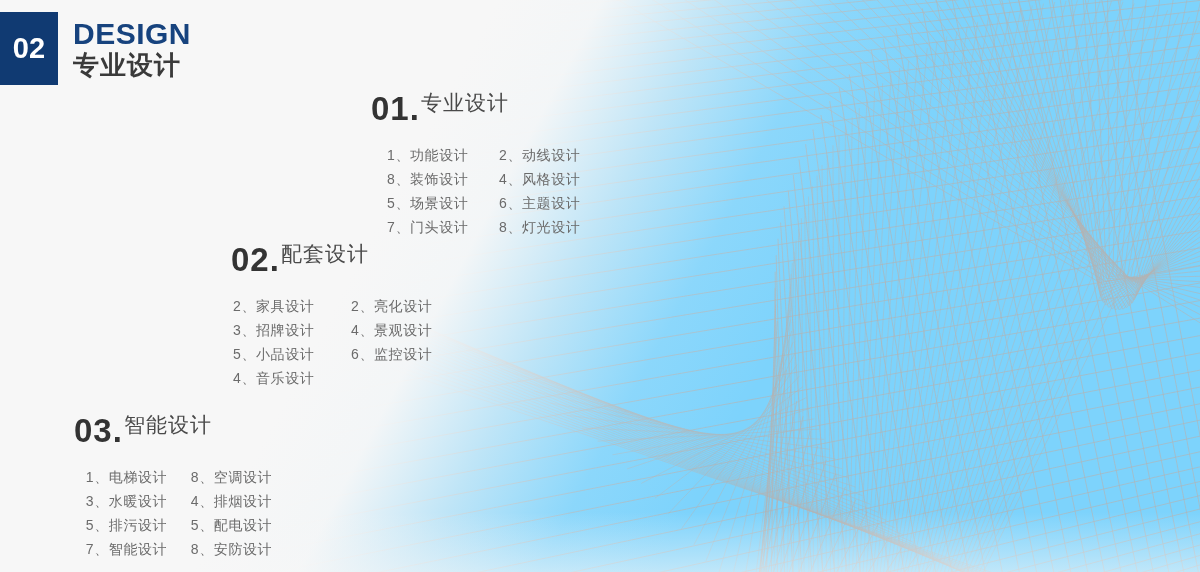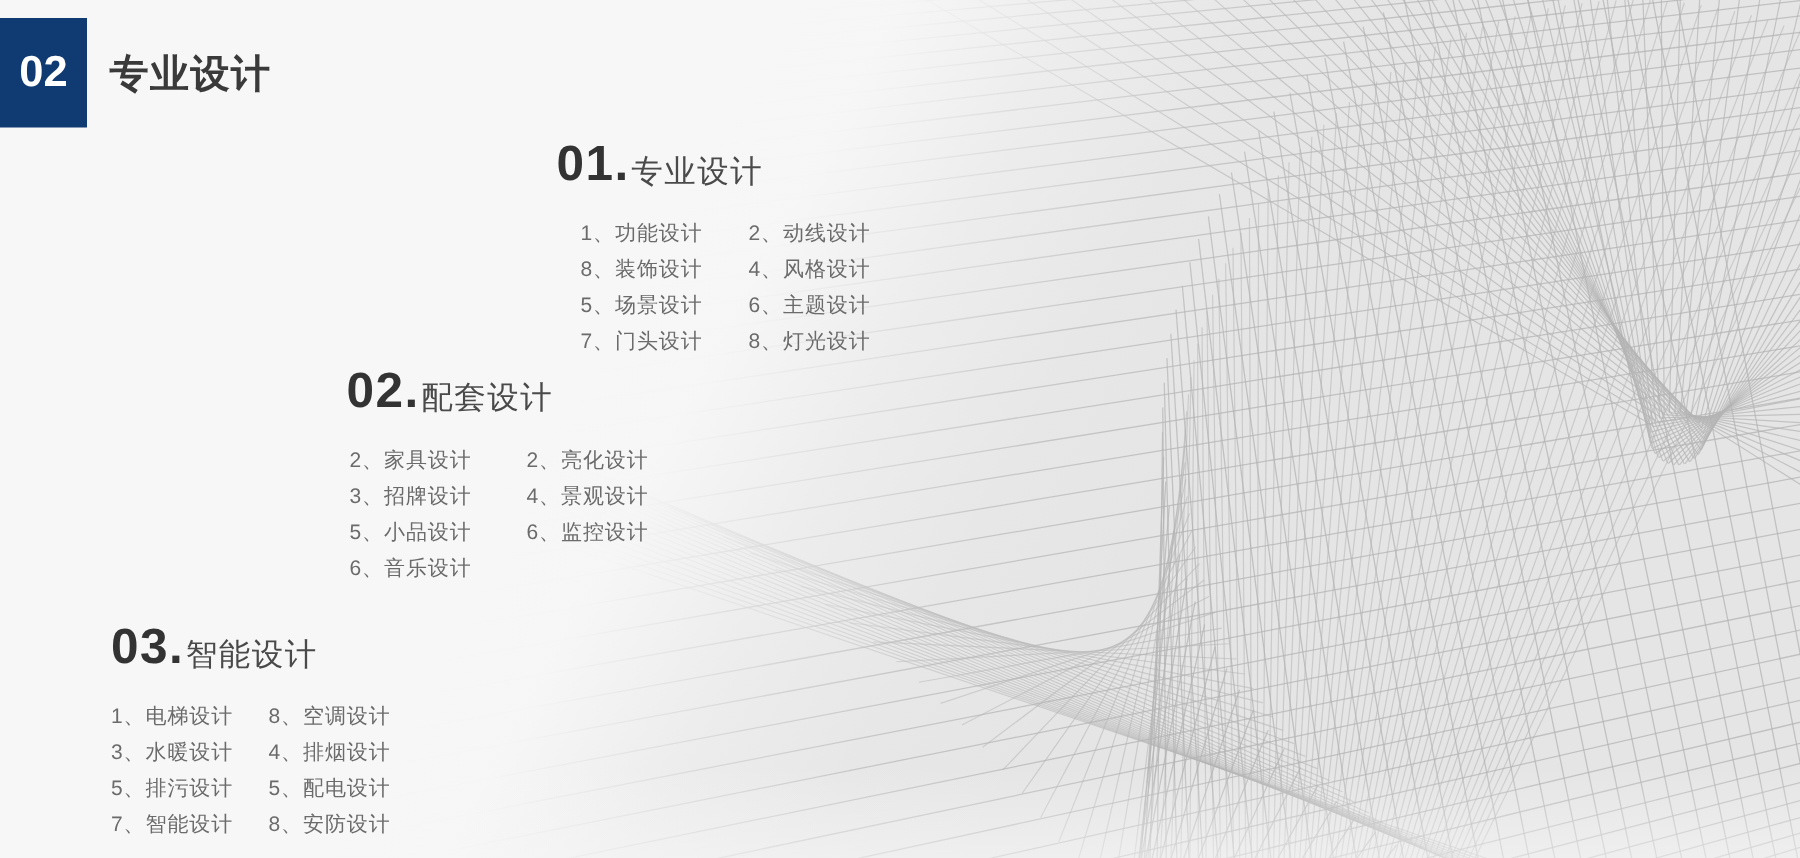"02" #page { background: #e5e5e5 -> #7dd3fc }
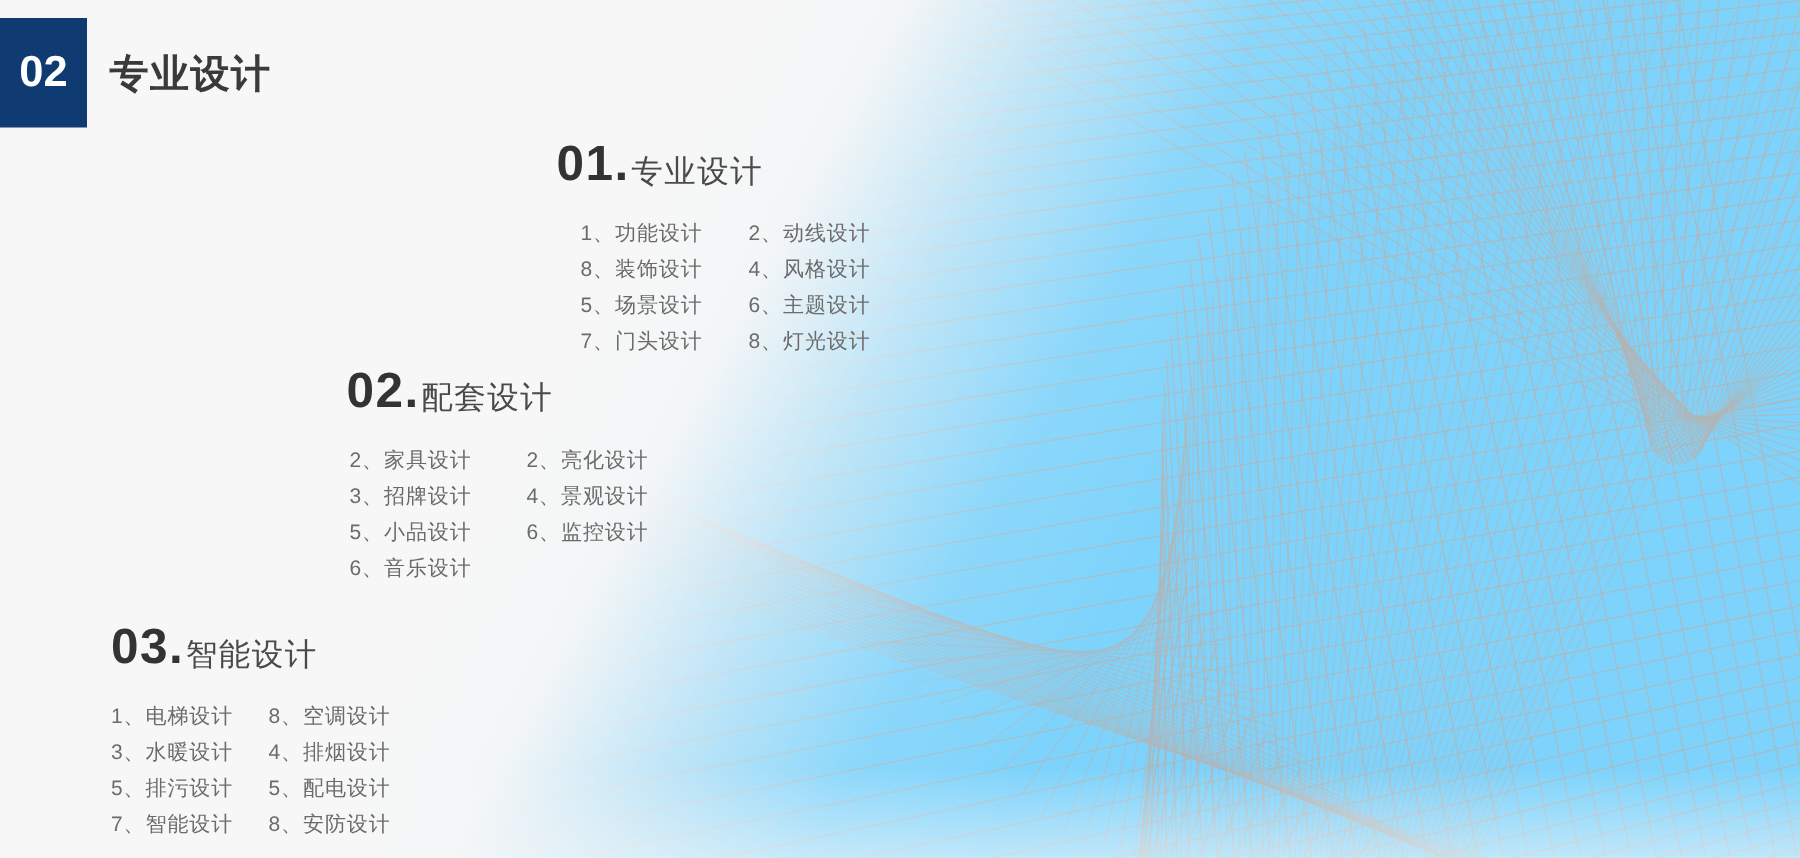"DESIGN" div { html: none -> <div>DESIGN</div> }
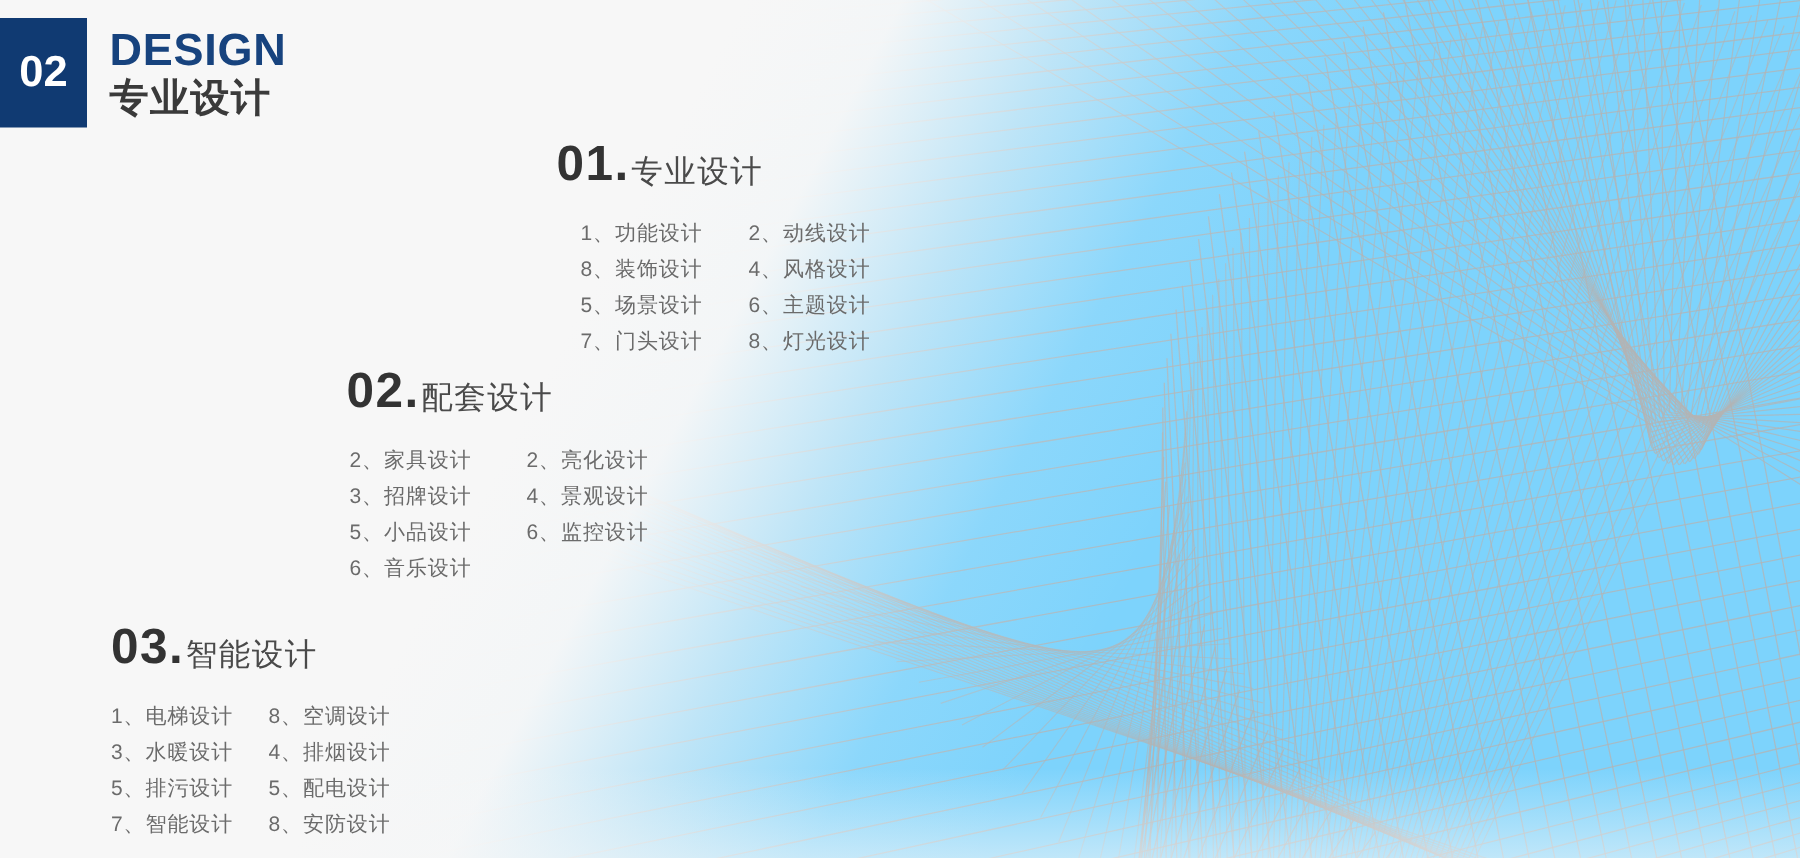"01" .sec-head { align-items: flex-end -> flex-start }
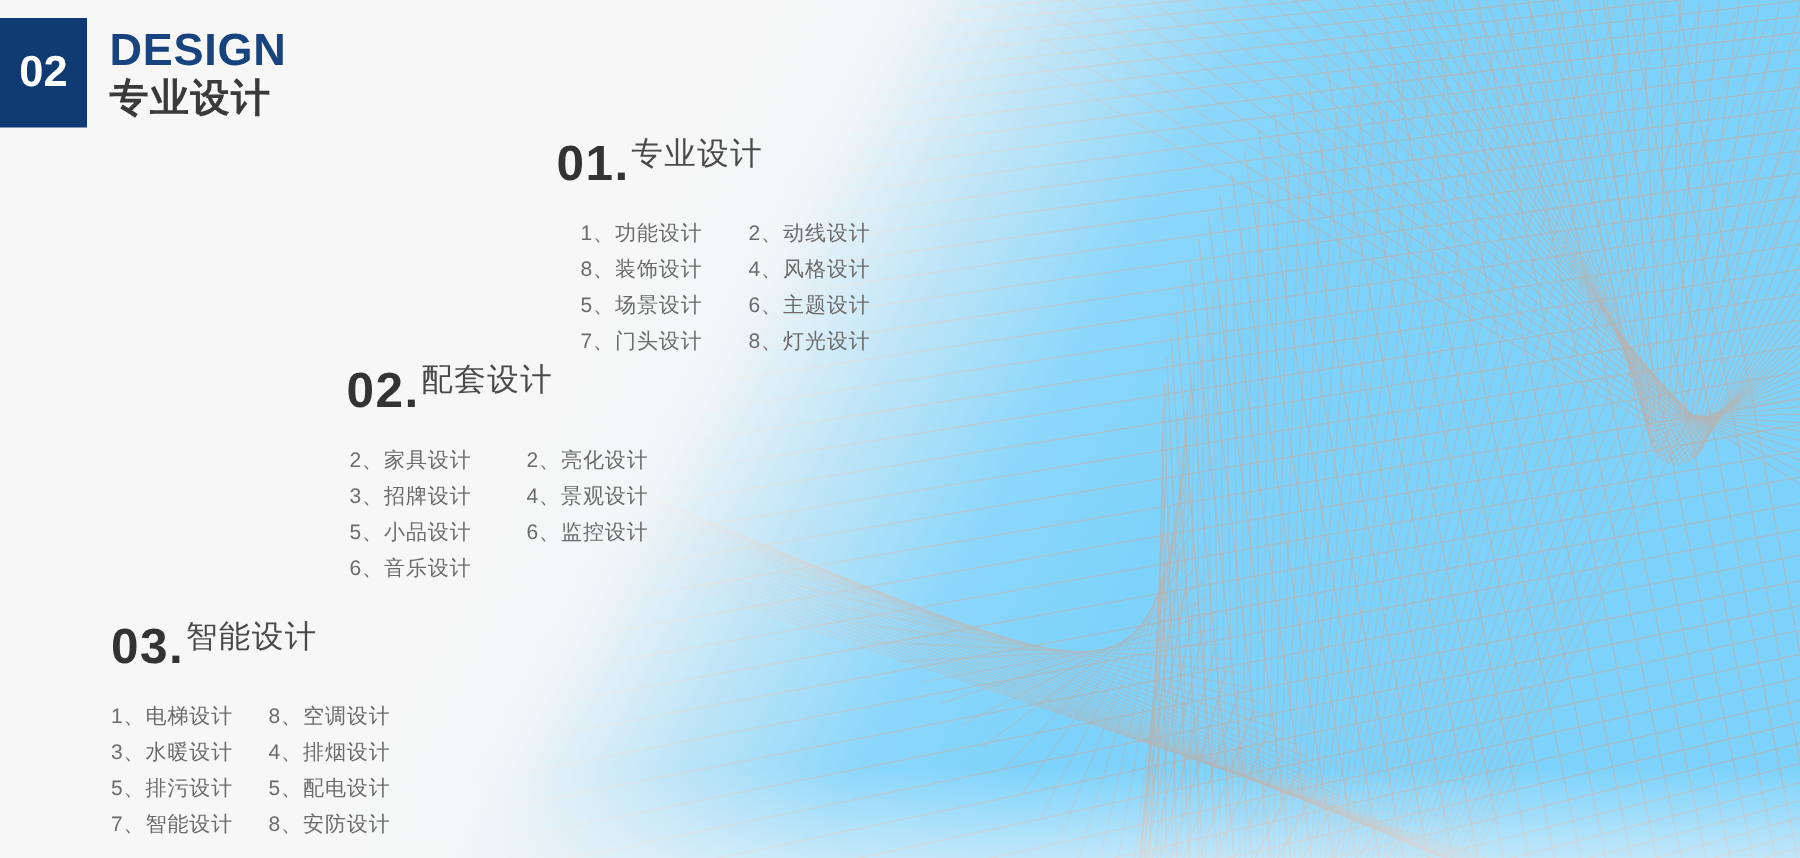"6、音乐设计" span.sec-item { text: 6 -> 4 }
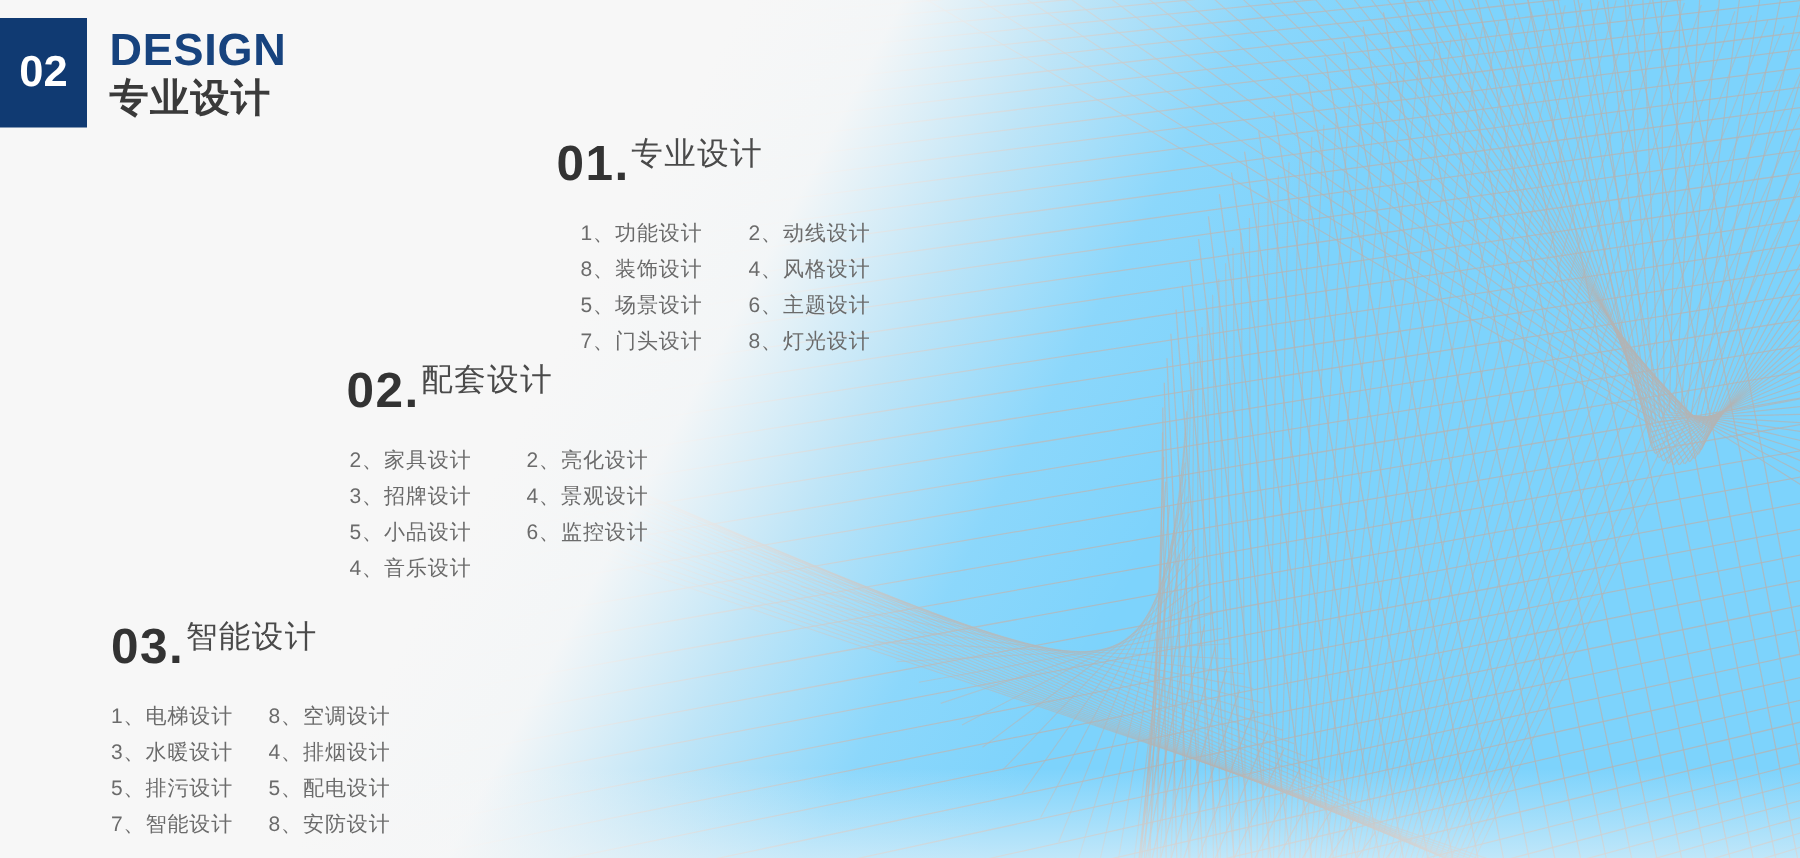"1、电梯设计" #section-03 .sec-item { text-align: none -> center }
